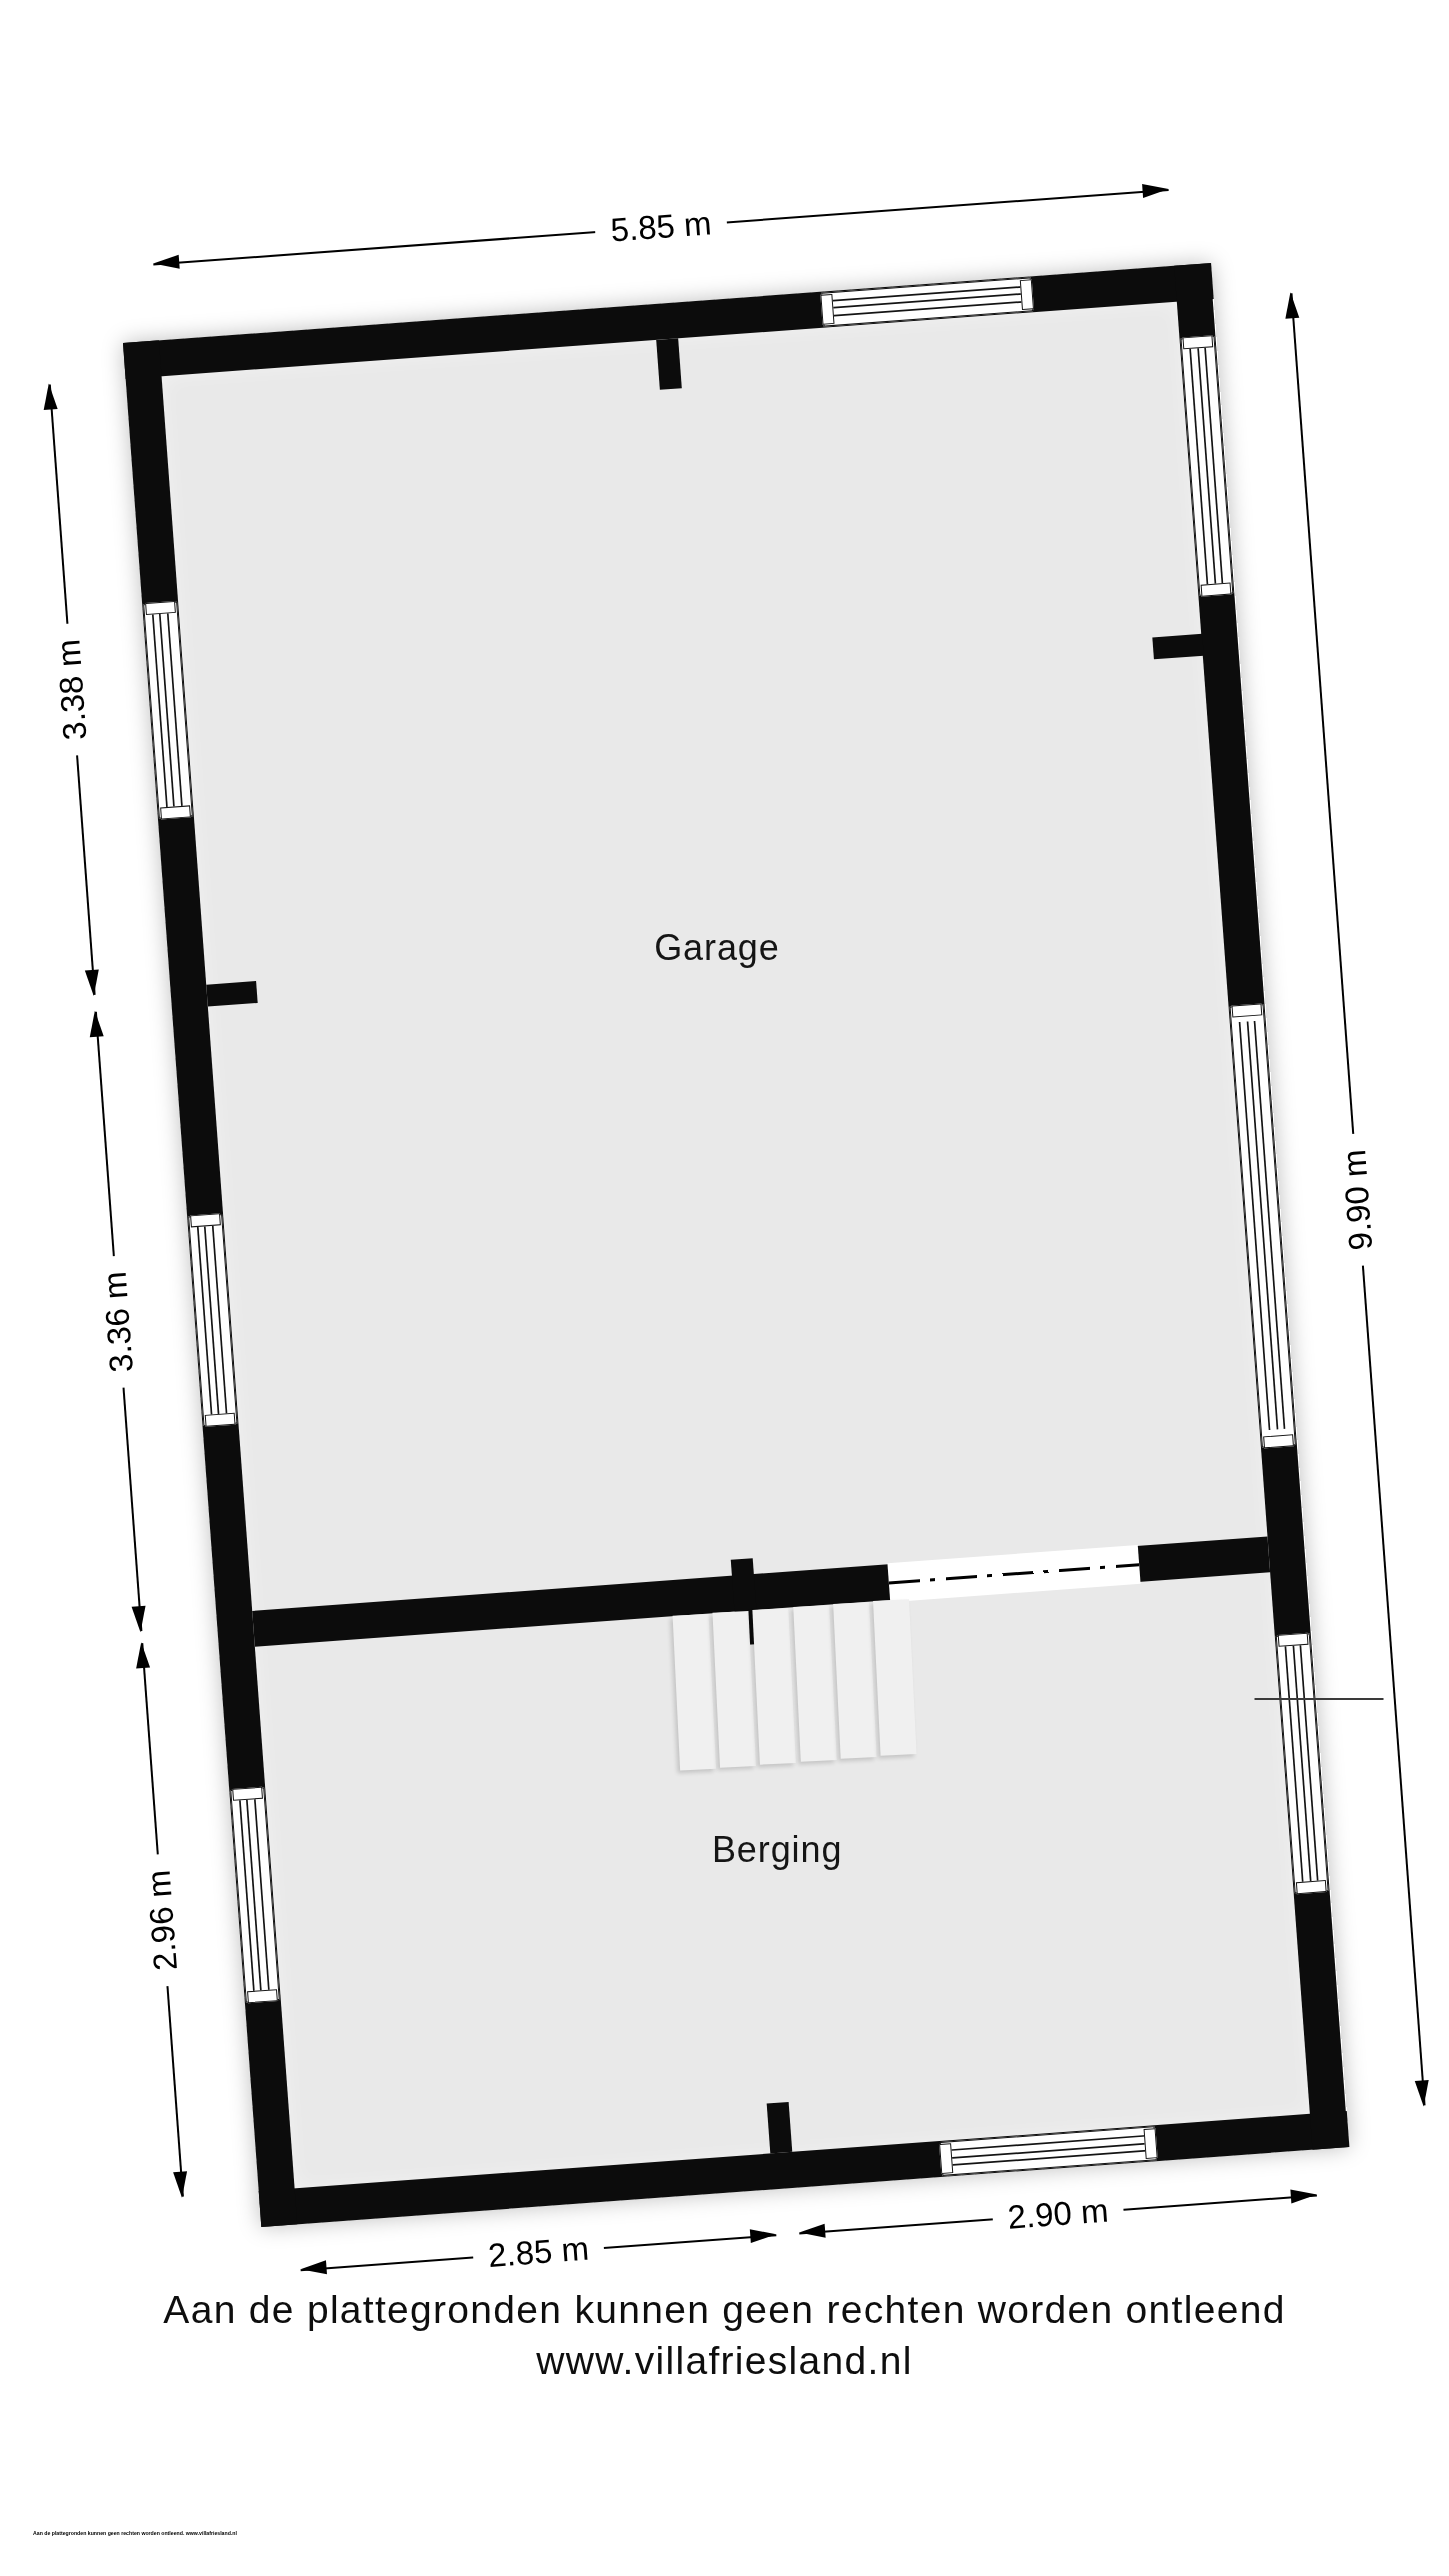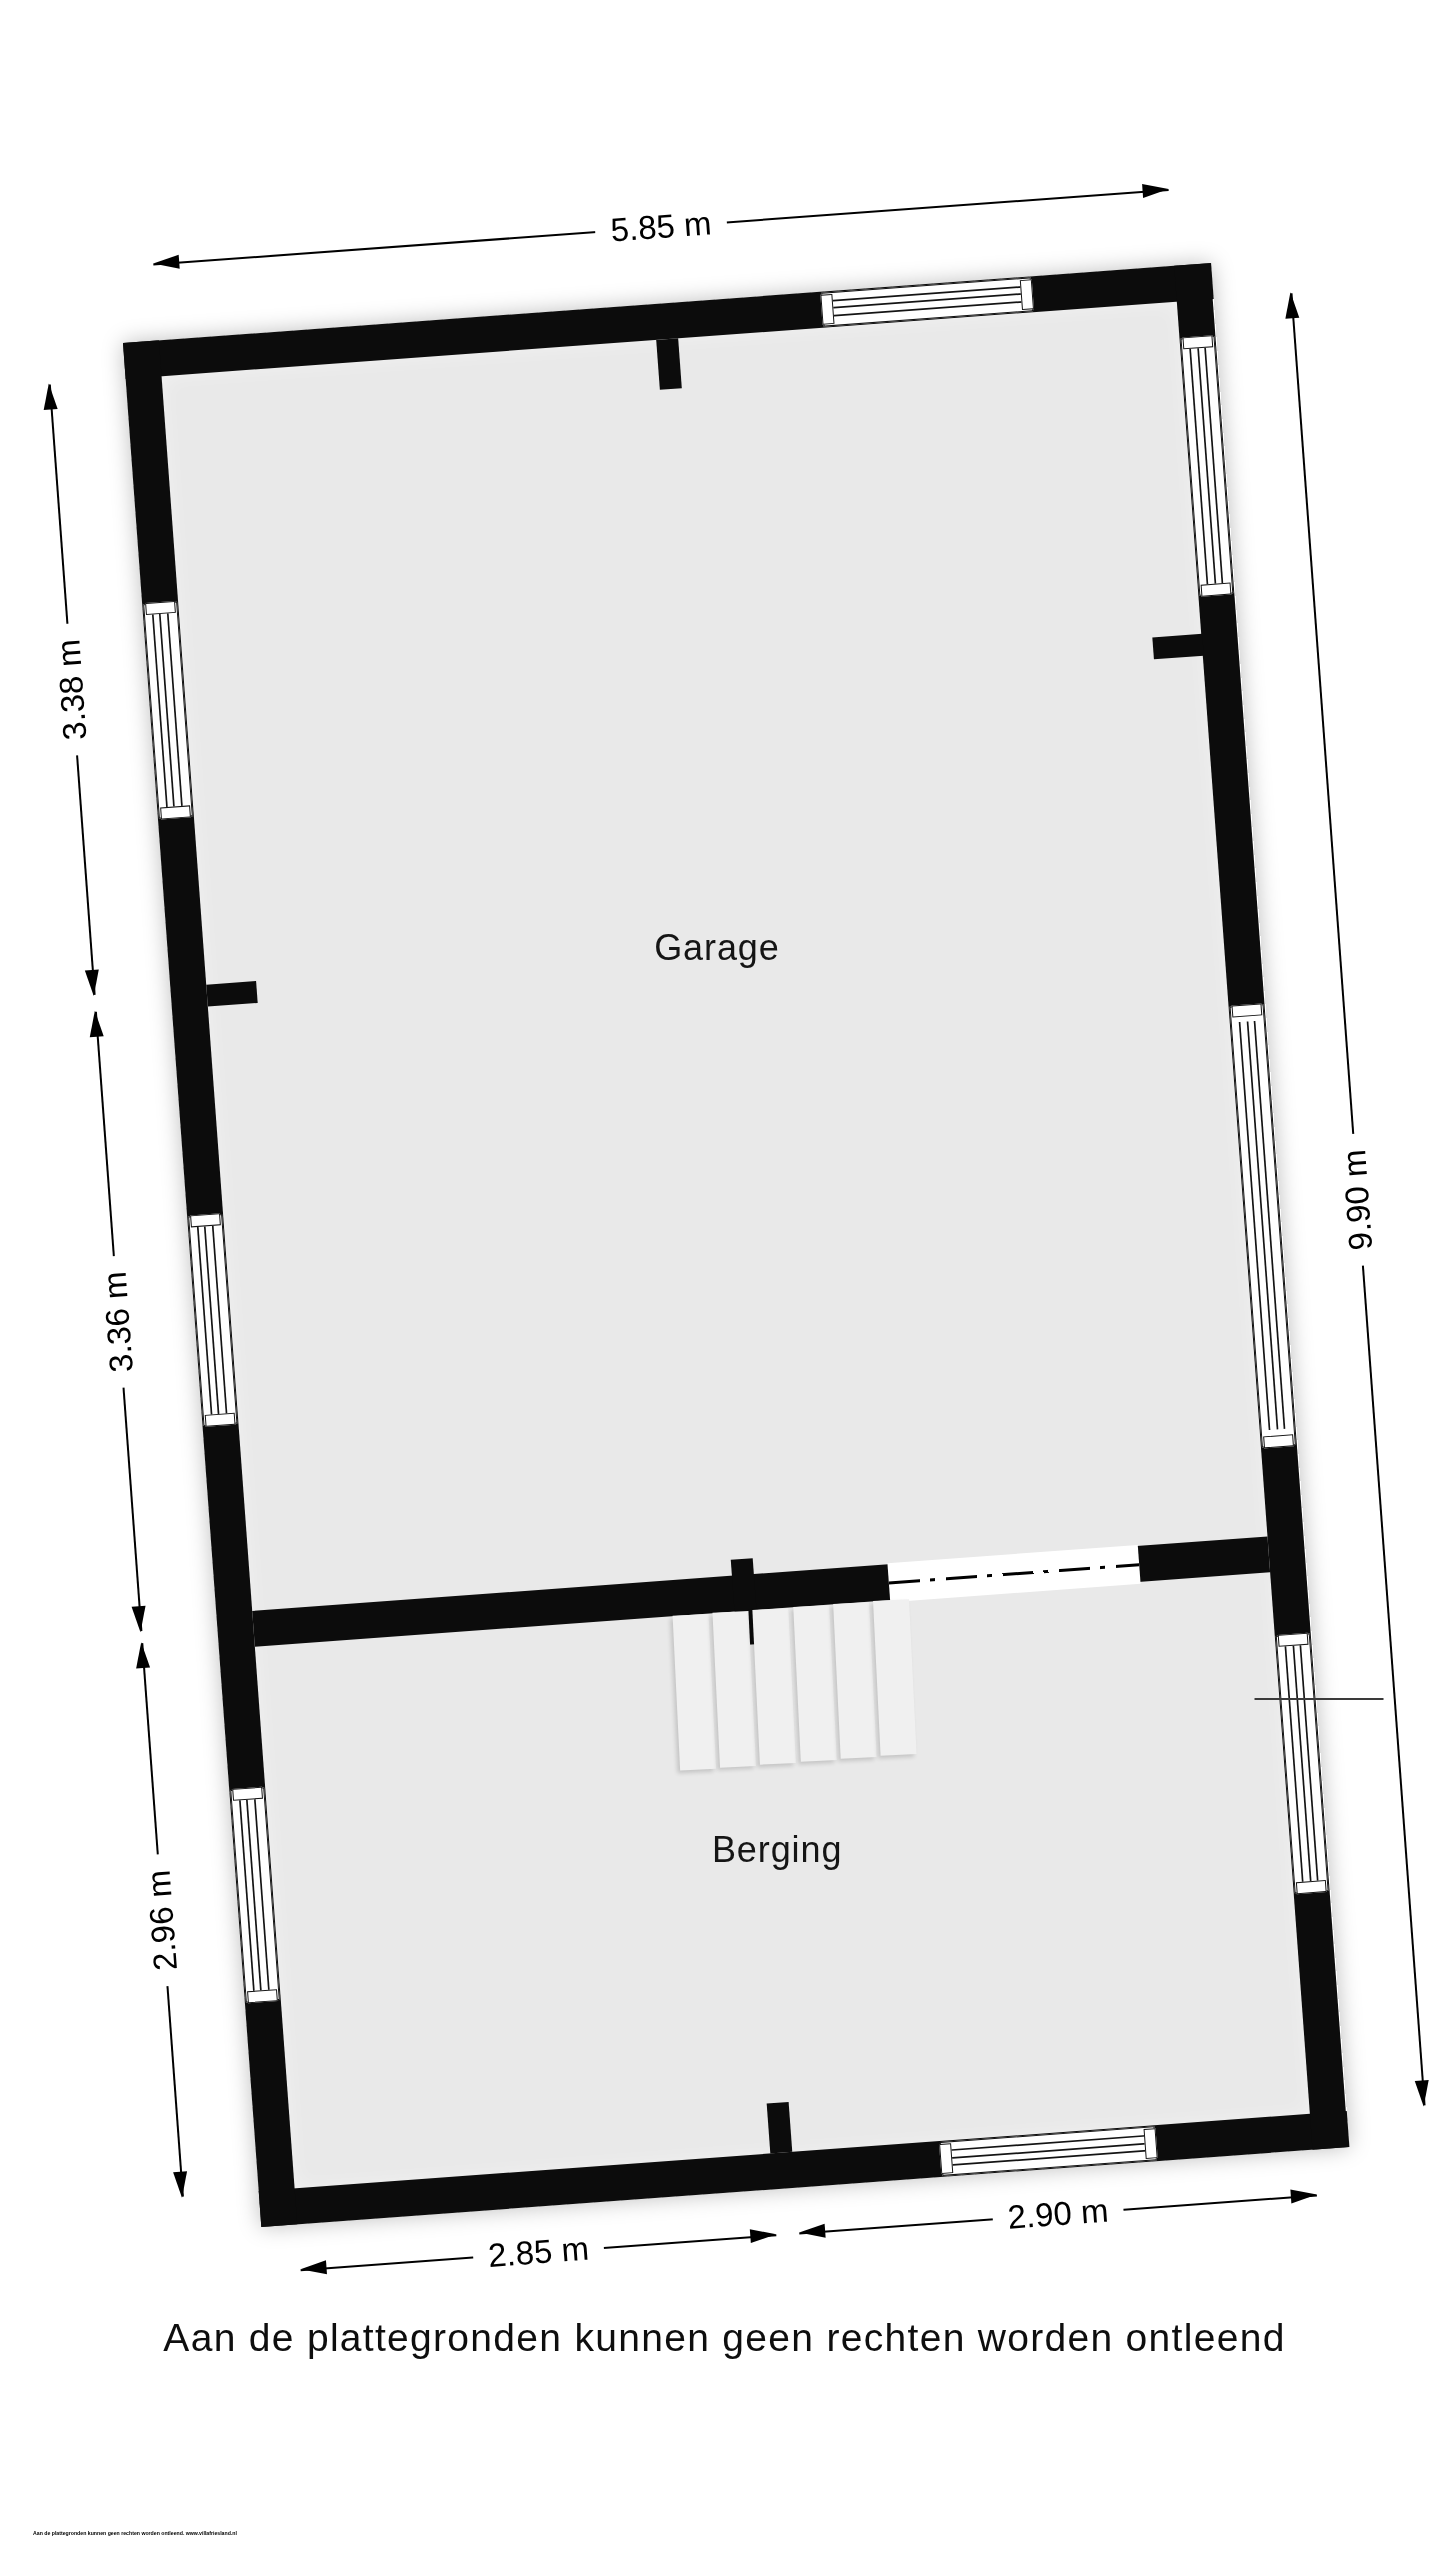"Aan de plattegronden kunnen geen rechten worden ontleend" .footer { margin-top: 28px -> none }
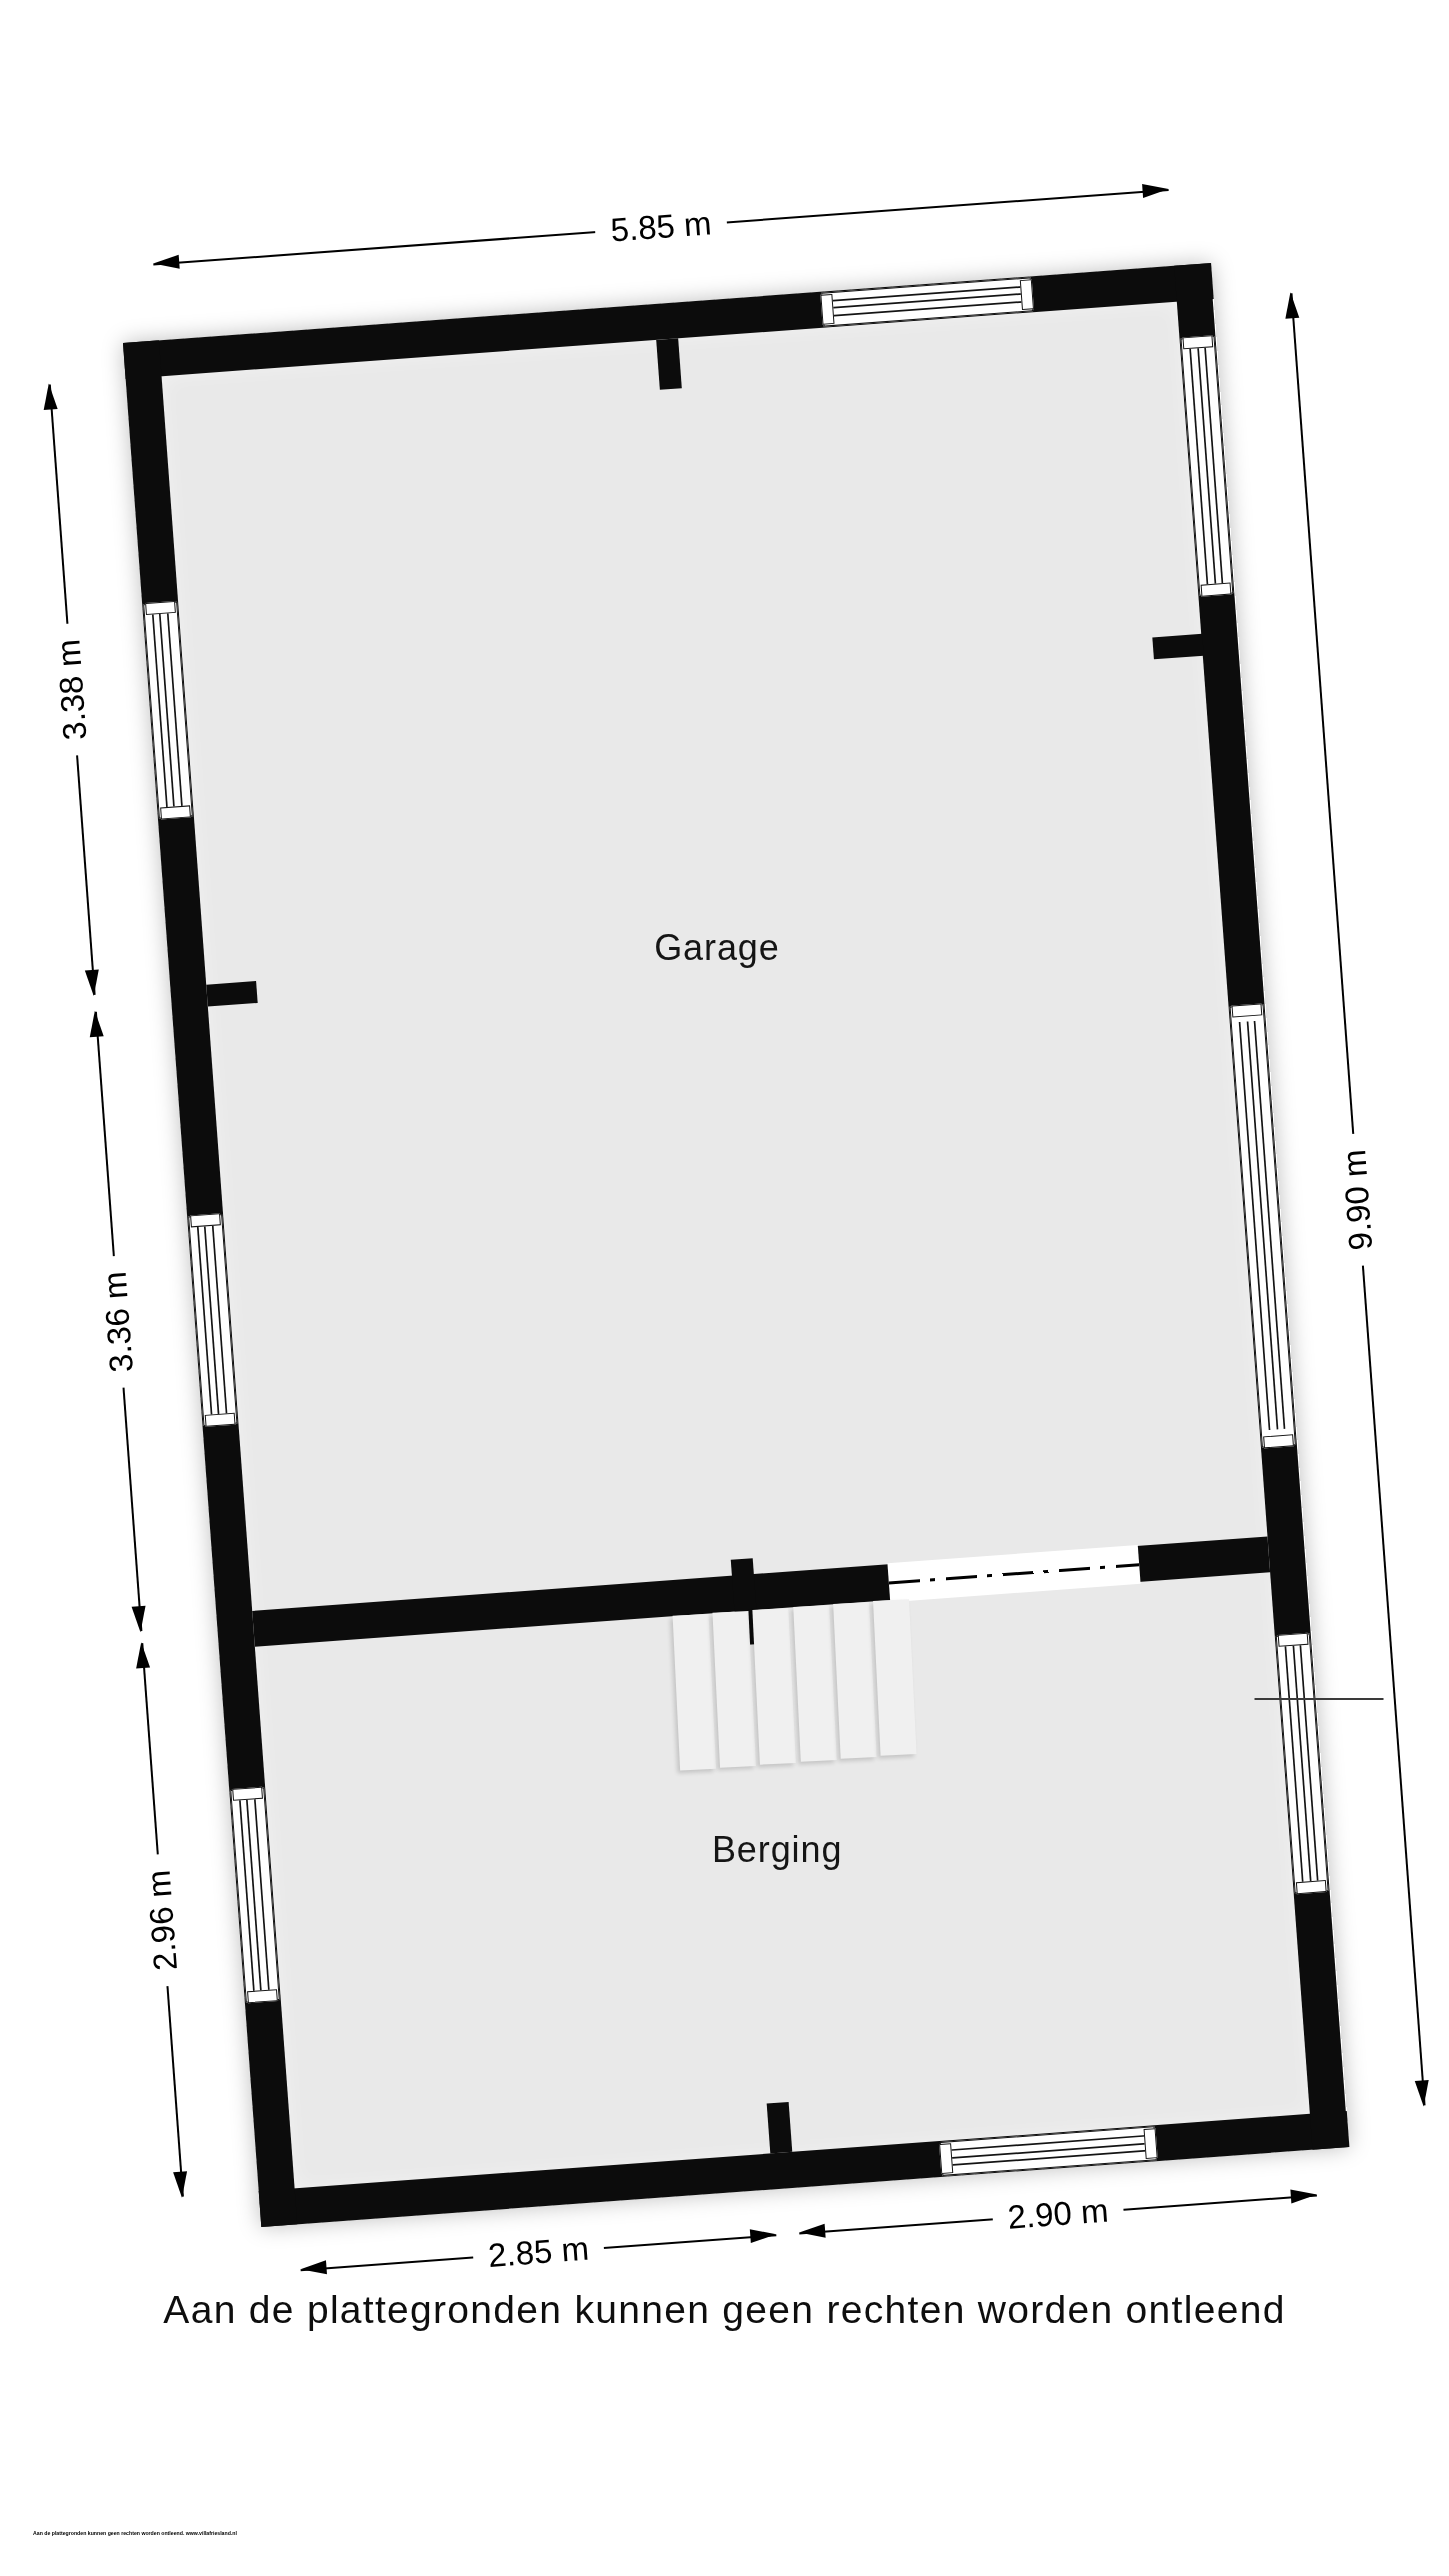"www.villafriesland.nl" div { html: none -> <div>www.villafriesland.nl</div> }
